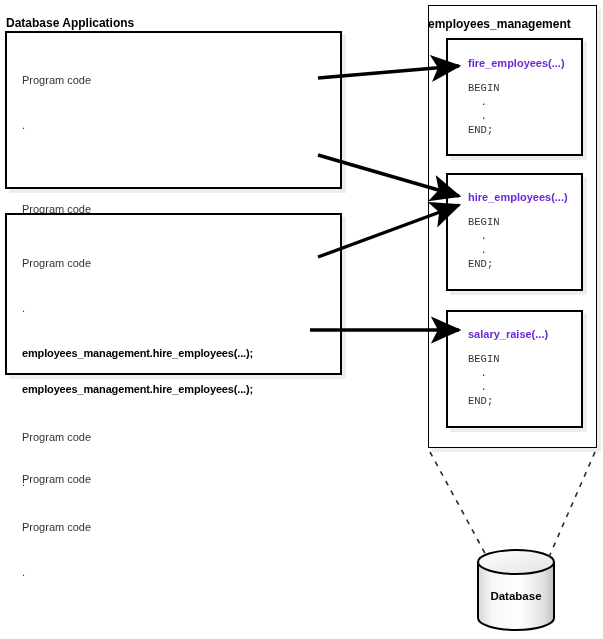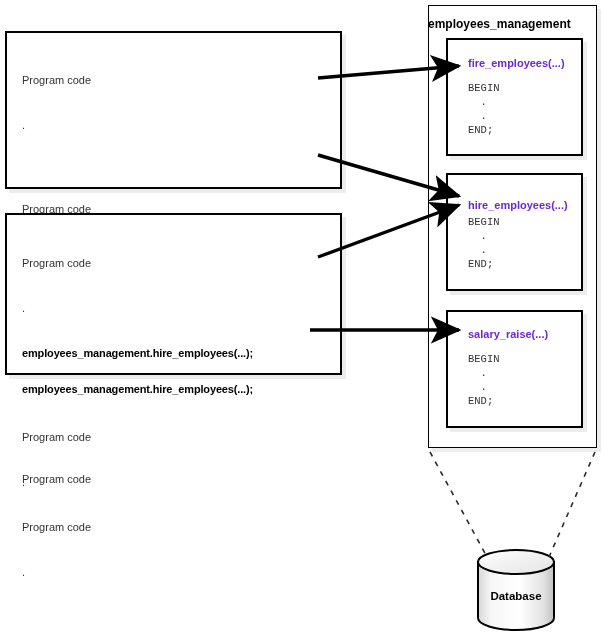"Database Applications" div.caption { html: none -> <div>Database Applications</div> }
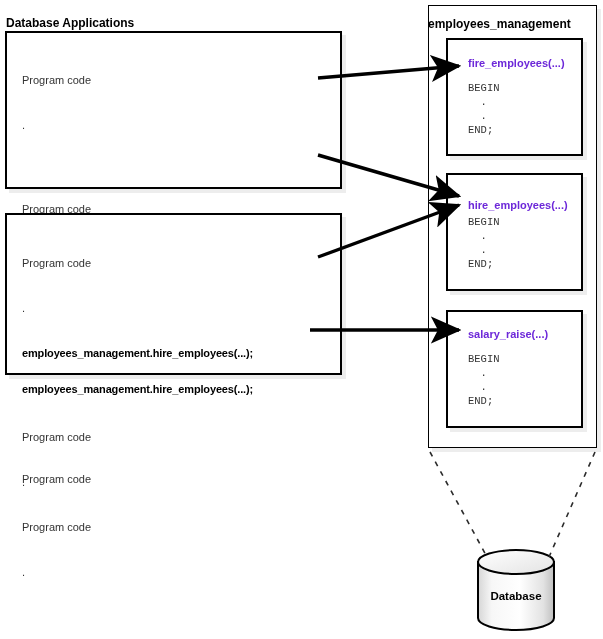"hire_employees(...)" div.proc-name { margin-top: 8px -> none }
